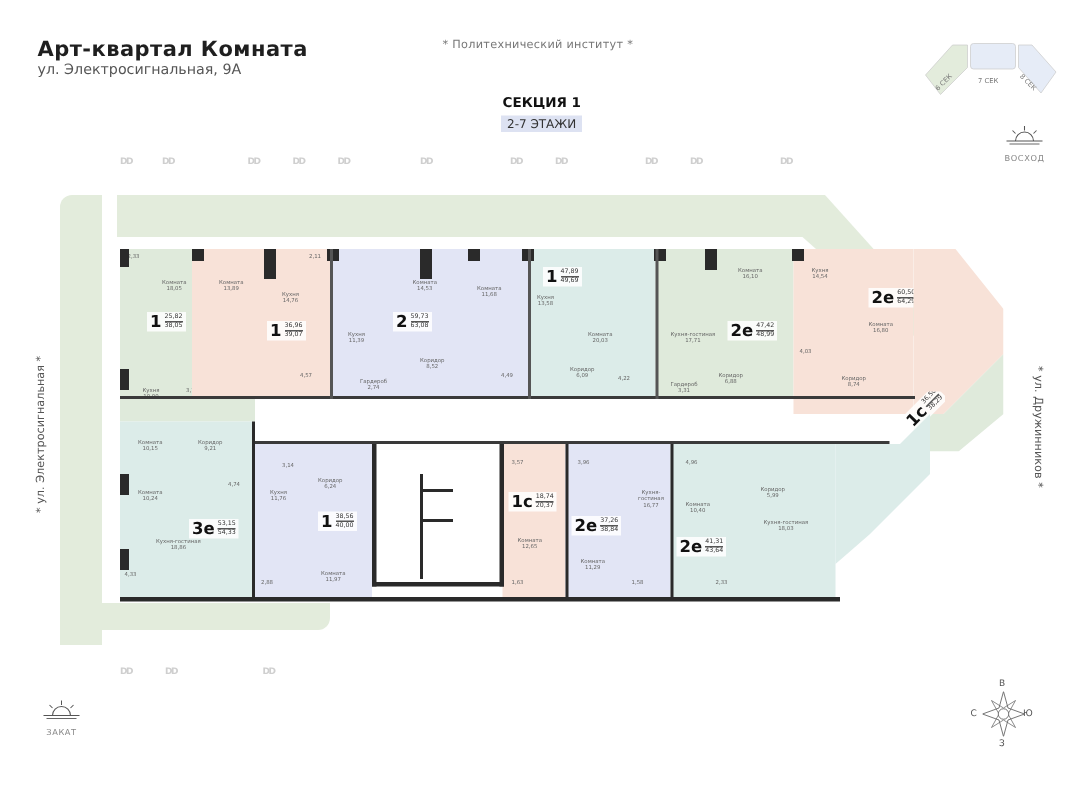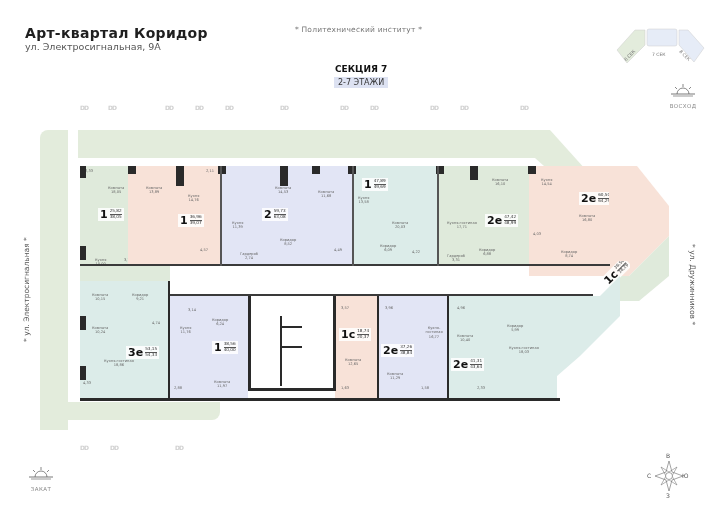"Арт-квартал Коридор" div.abs { text: Коридор -> Комната }
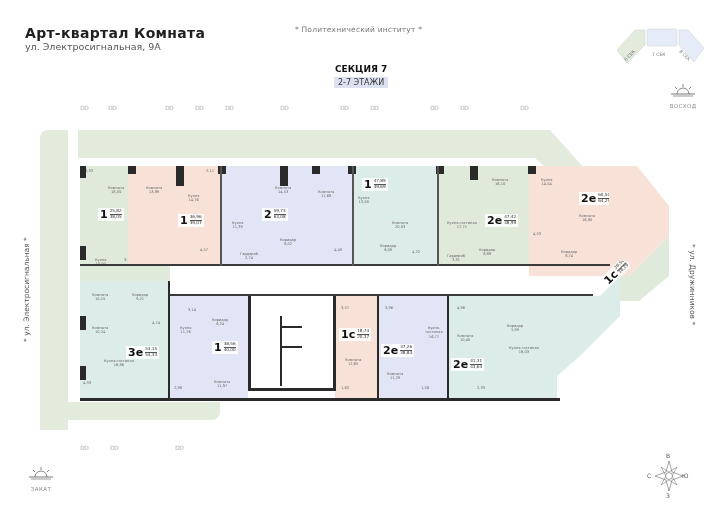"СЕКЦИЯ 7" div.abs { text: 7 -> 1 }
